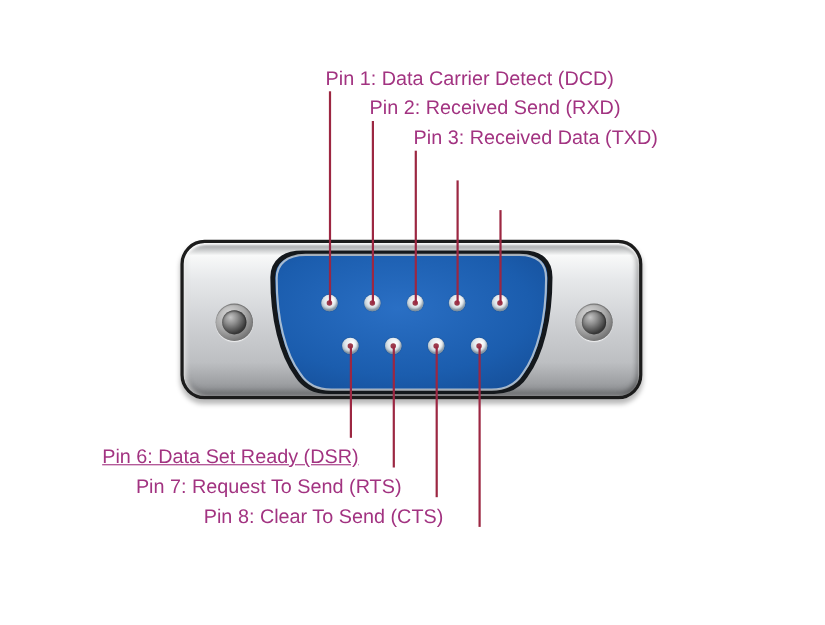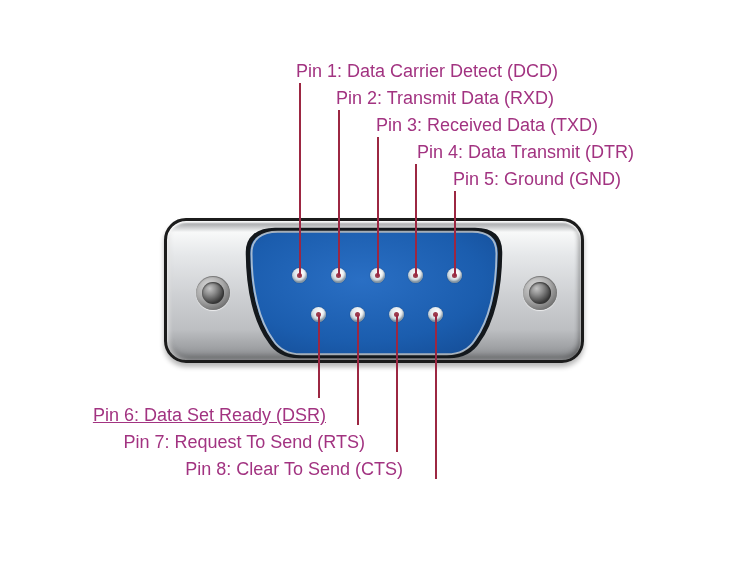"Pin 2: Transmit Data (RXD)" div.pin-label { text: Transmit Data -> Received Send }
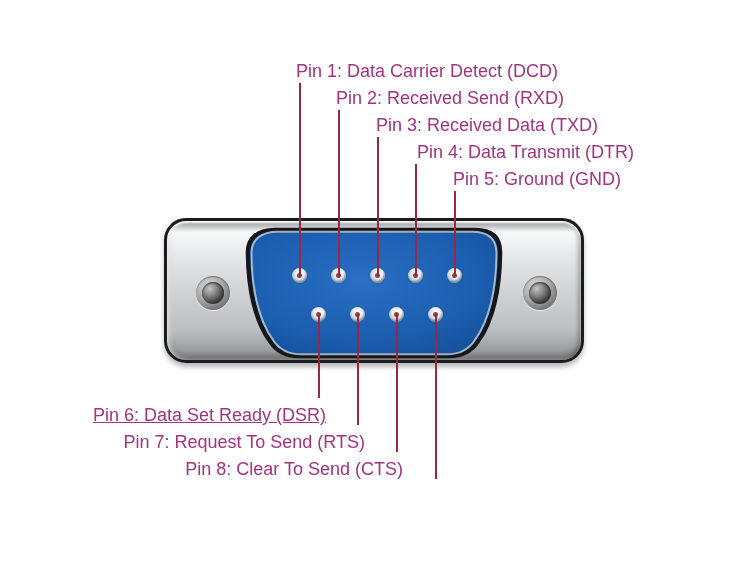"Pin 4: Data Transmit (DTR)" div.pin-label { html: <div>Pin 4: Data Transmit (DTR)</div> -> none }
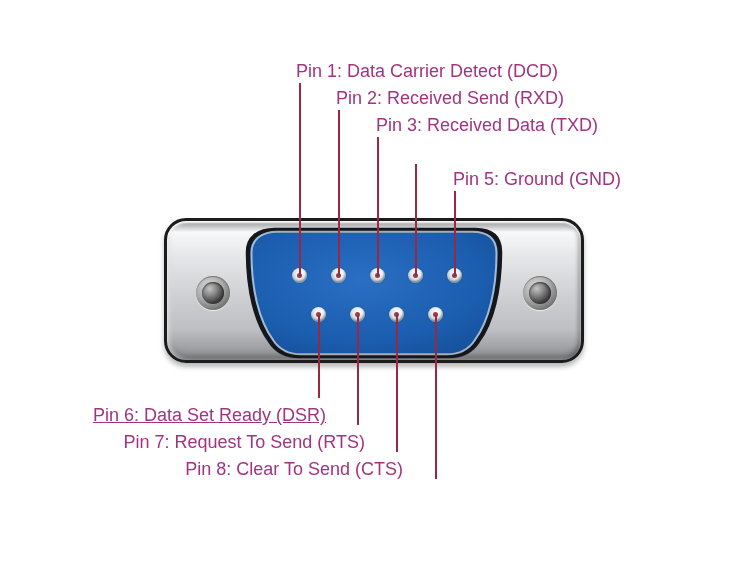"Pin 5: Ground (GND)" div.pin-label { html: <div>Pin 5: Ground (GND)</div> -> none }
